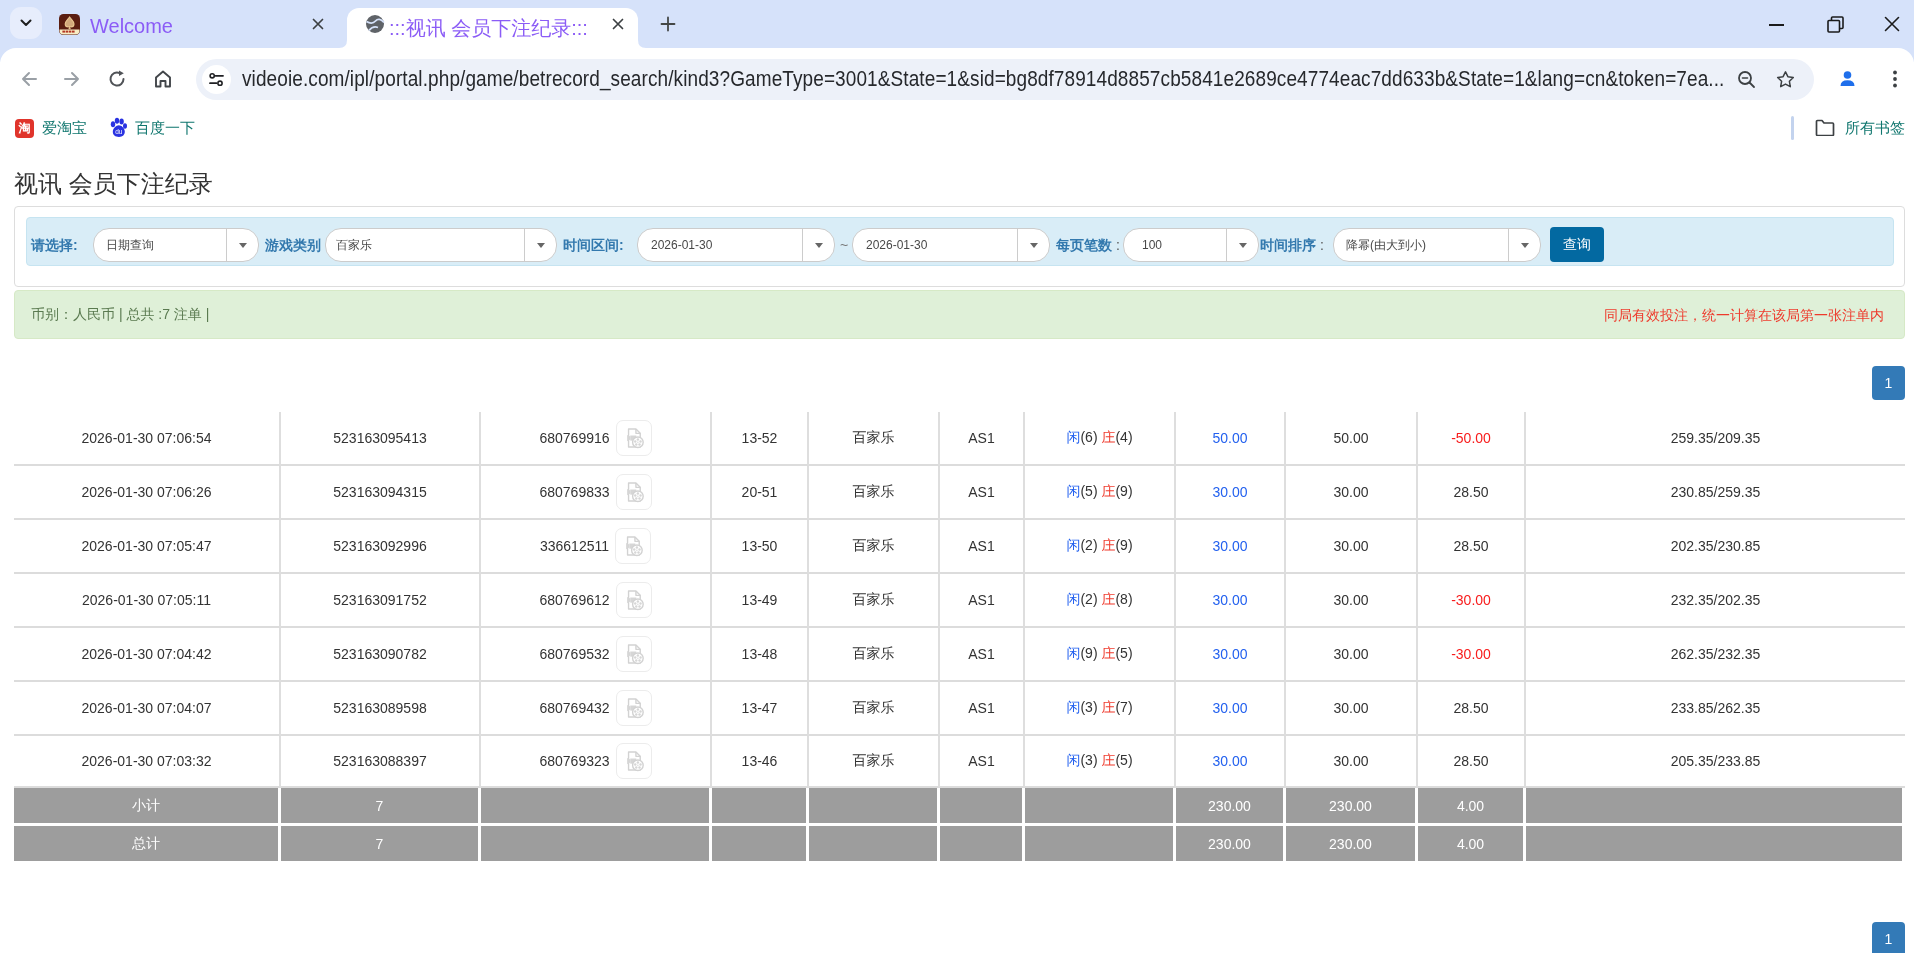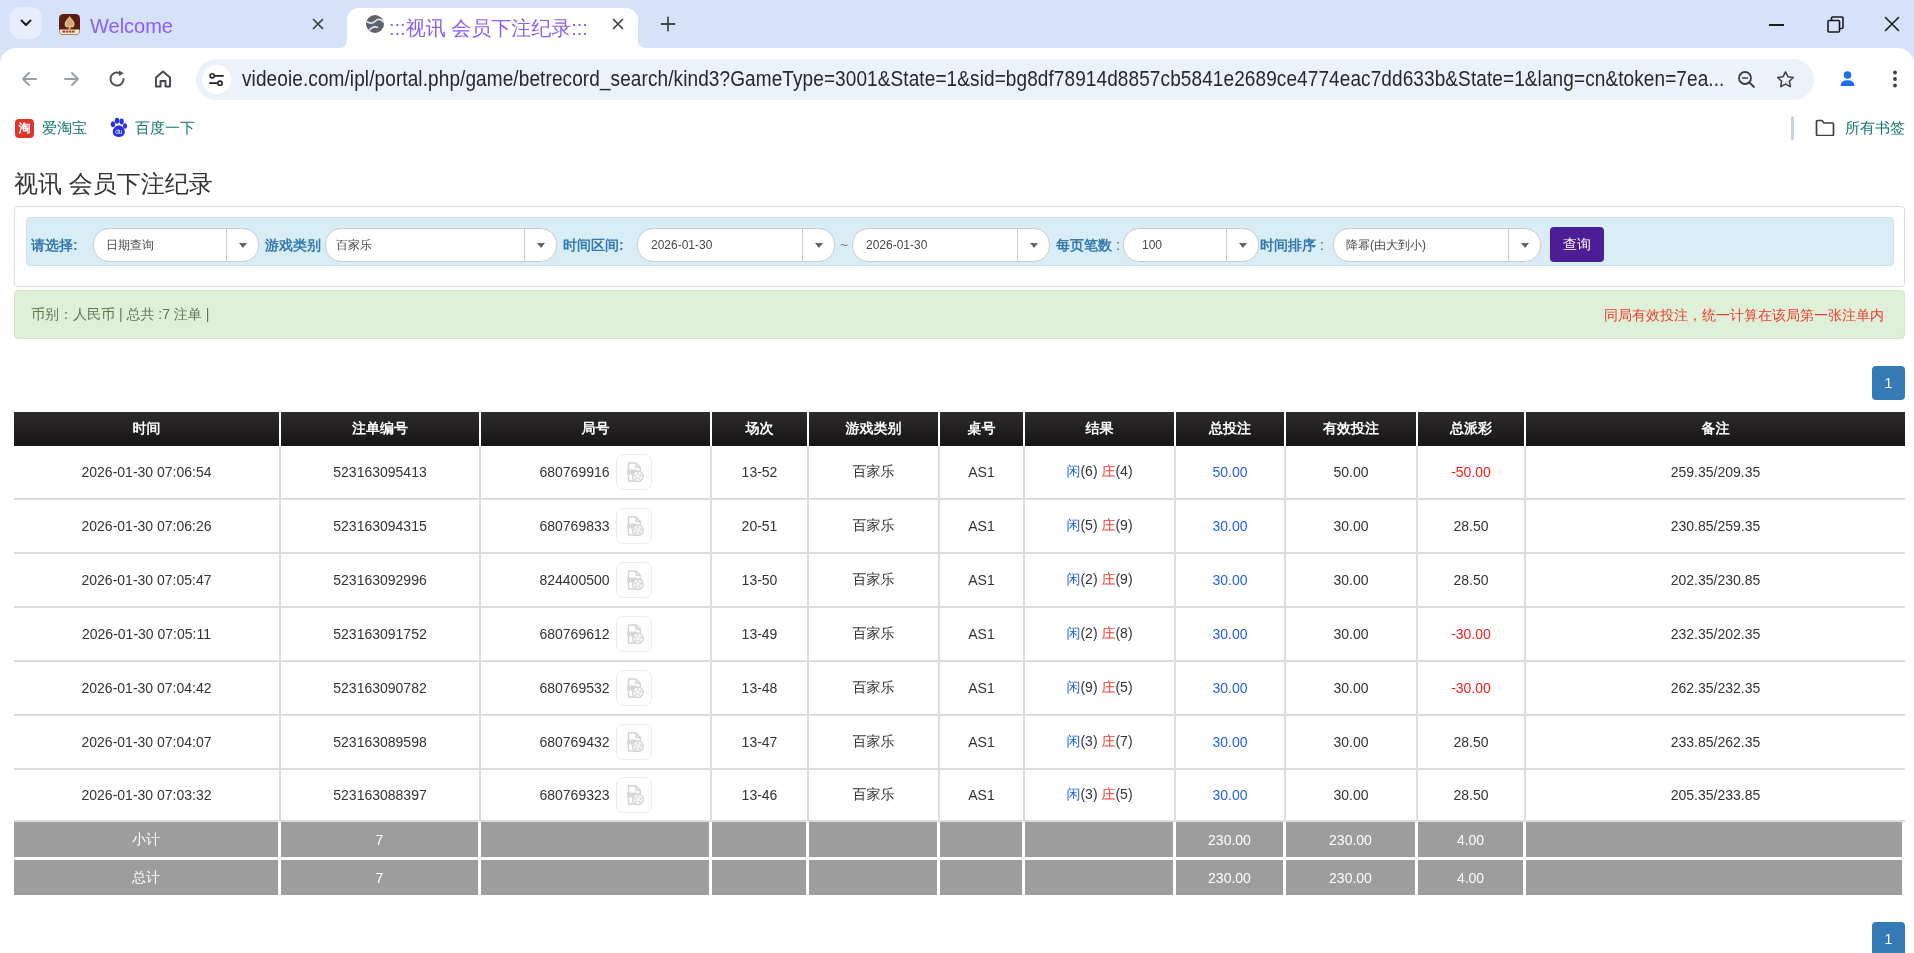"查询" #qbtn { background: #4c1d95 -> #0369a1 }
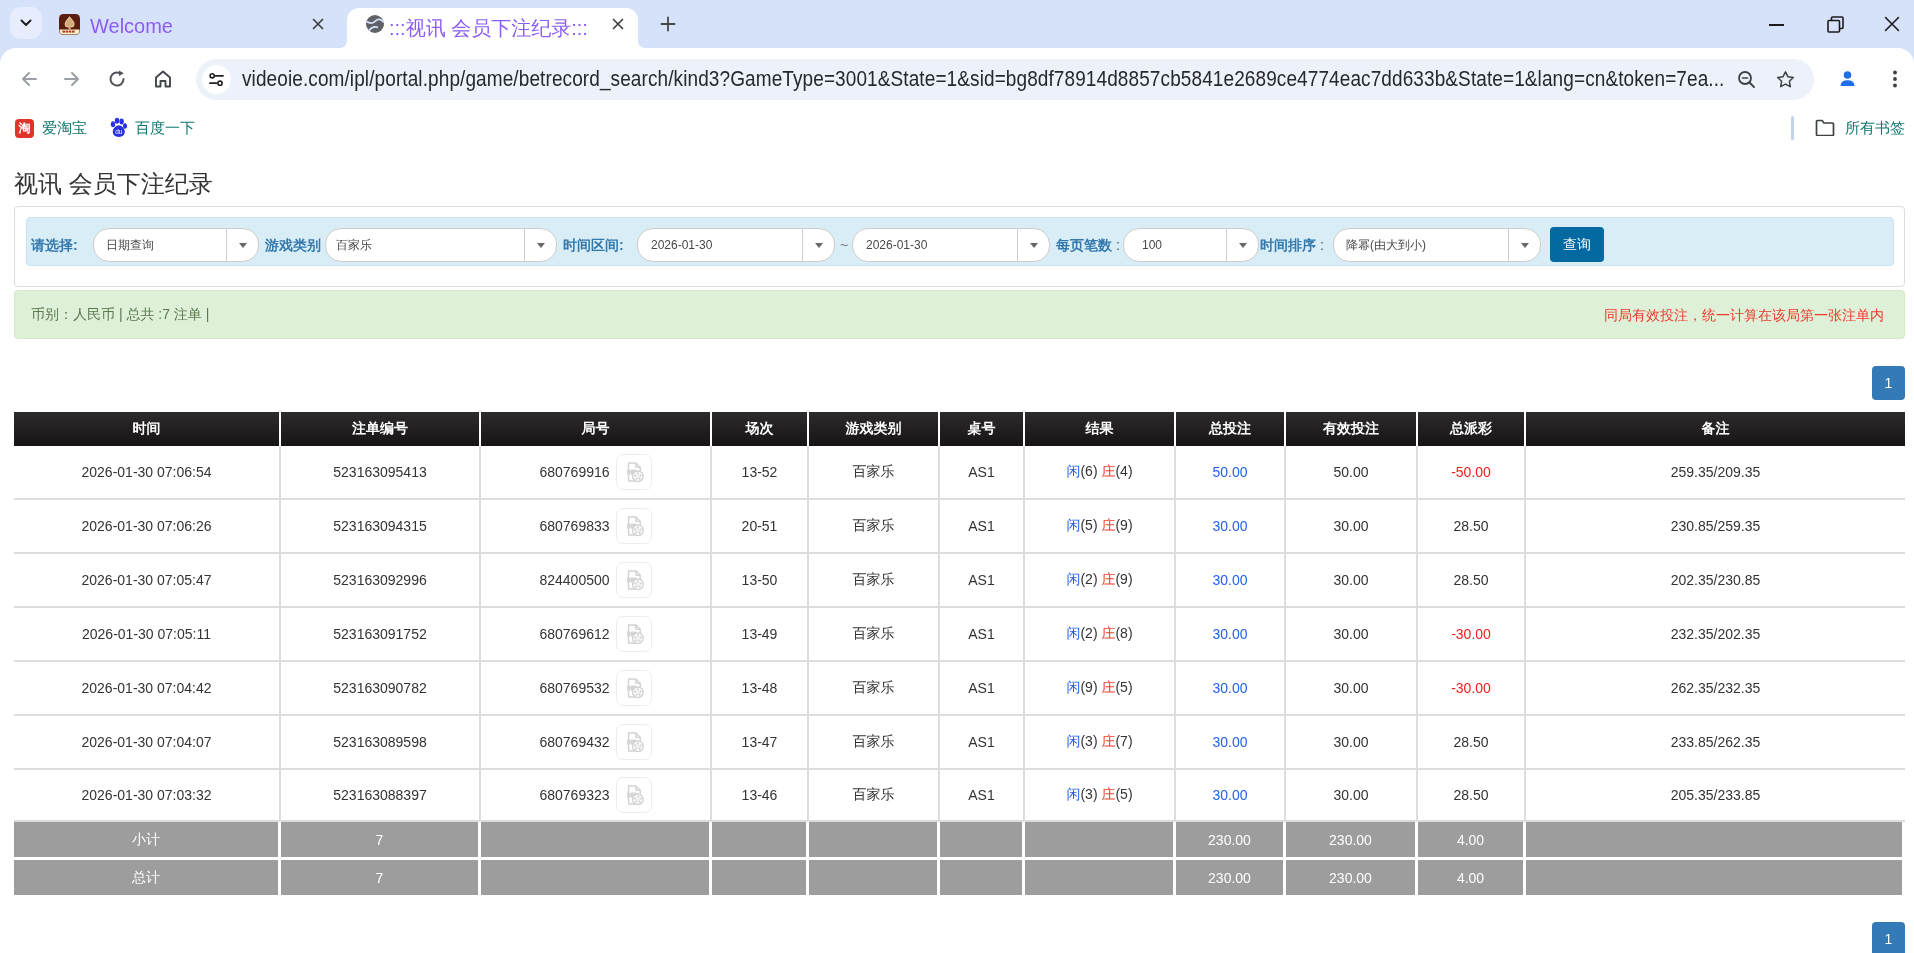"时间" tr { html: <tr> <th>时间</th> <th>注单编号</th> <th>局号</th> <th>场次</th> <th>游戏类别</th> <th>桌号</th> <th>结果</th> <th>总投注</th> <th>有效投注</th> <th>总派彩</th> <th>备注</th> </tr> -> none }
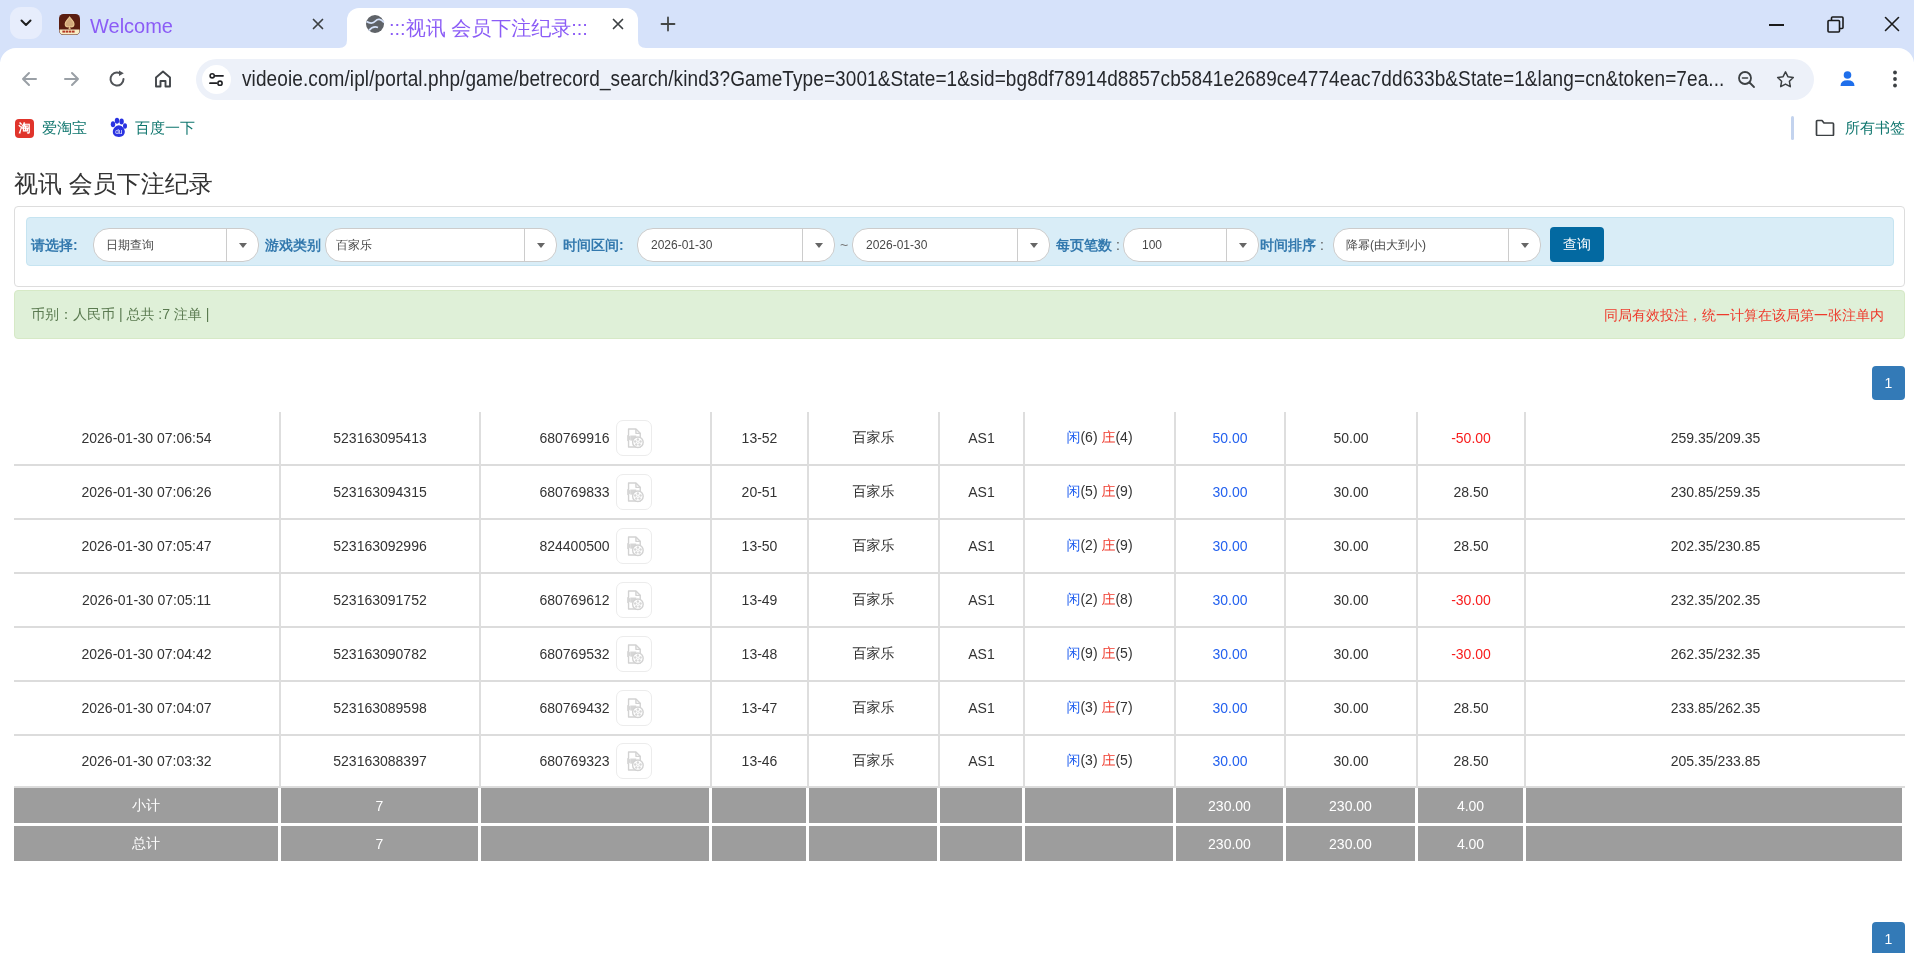"824400500" span { text: 824400500 -> 336612511 }
